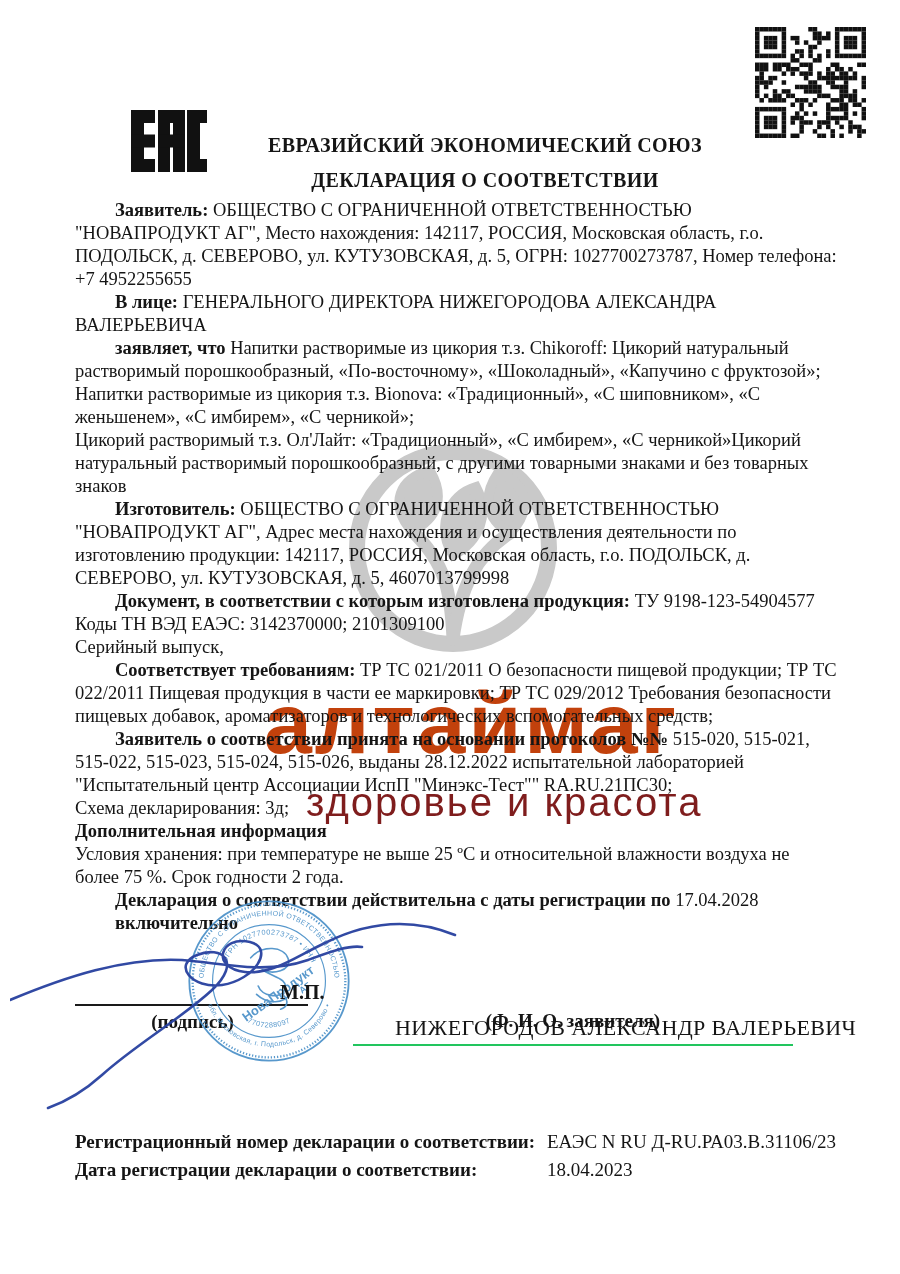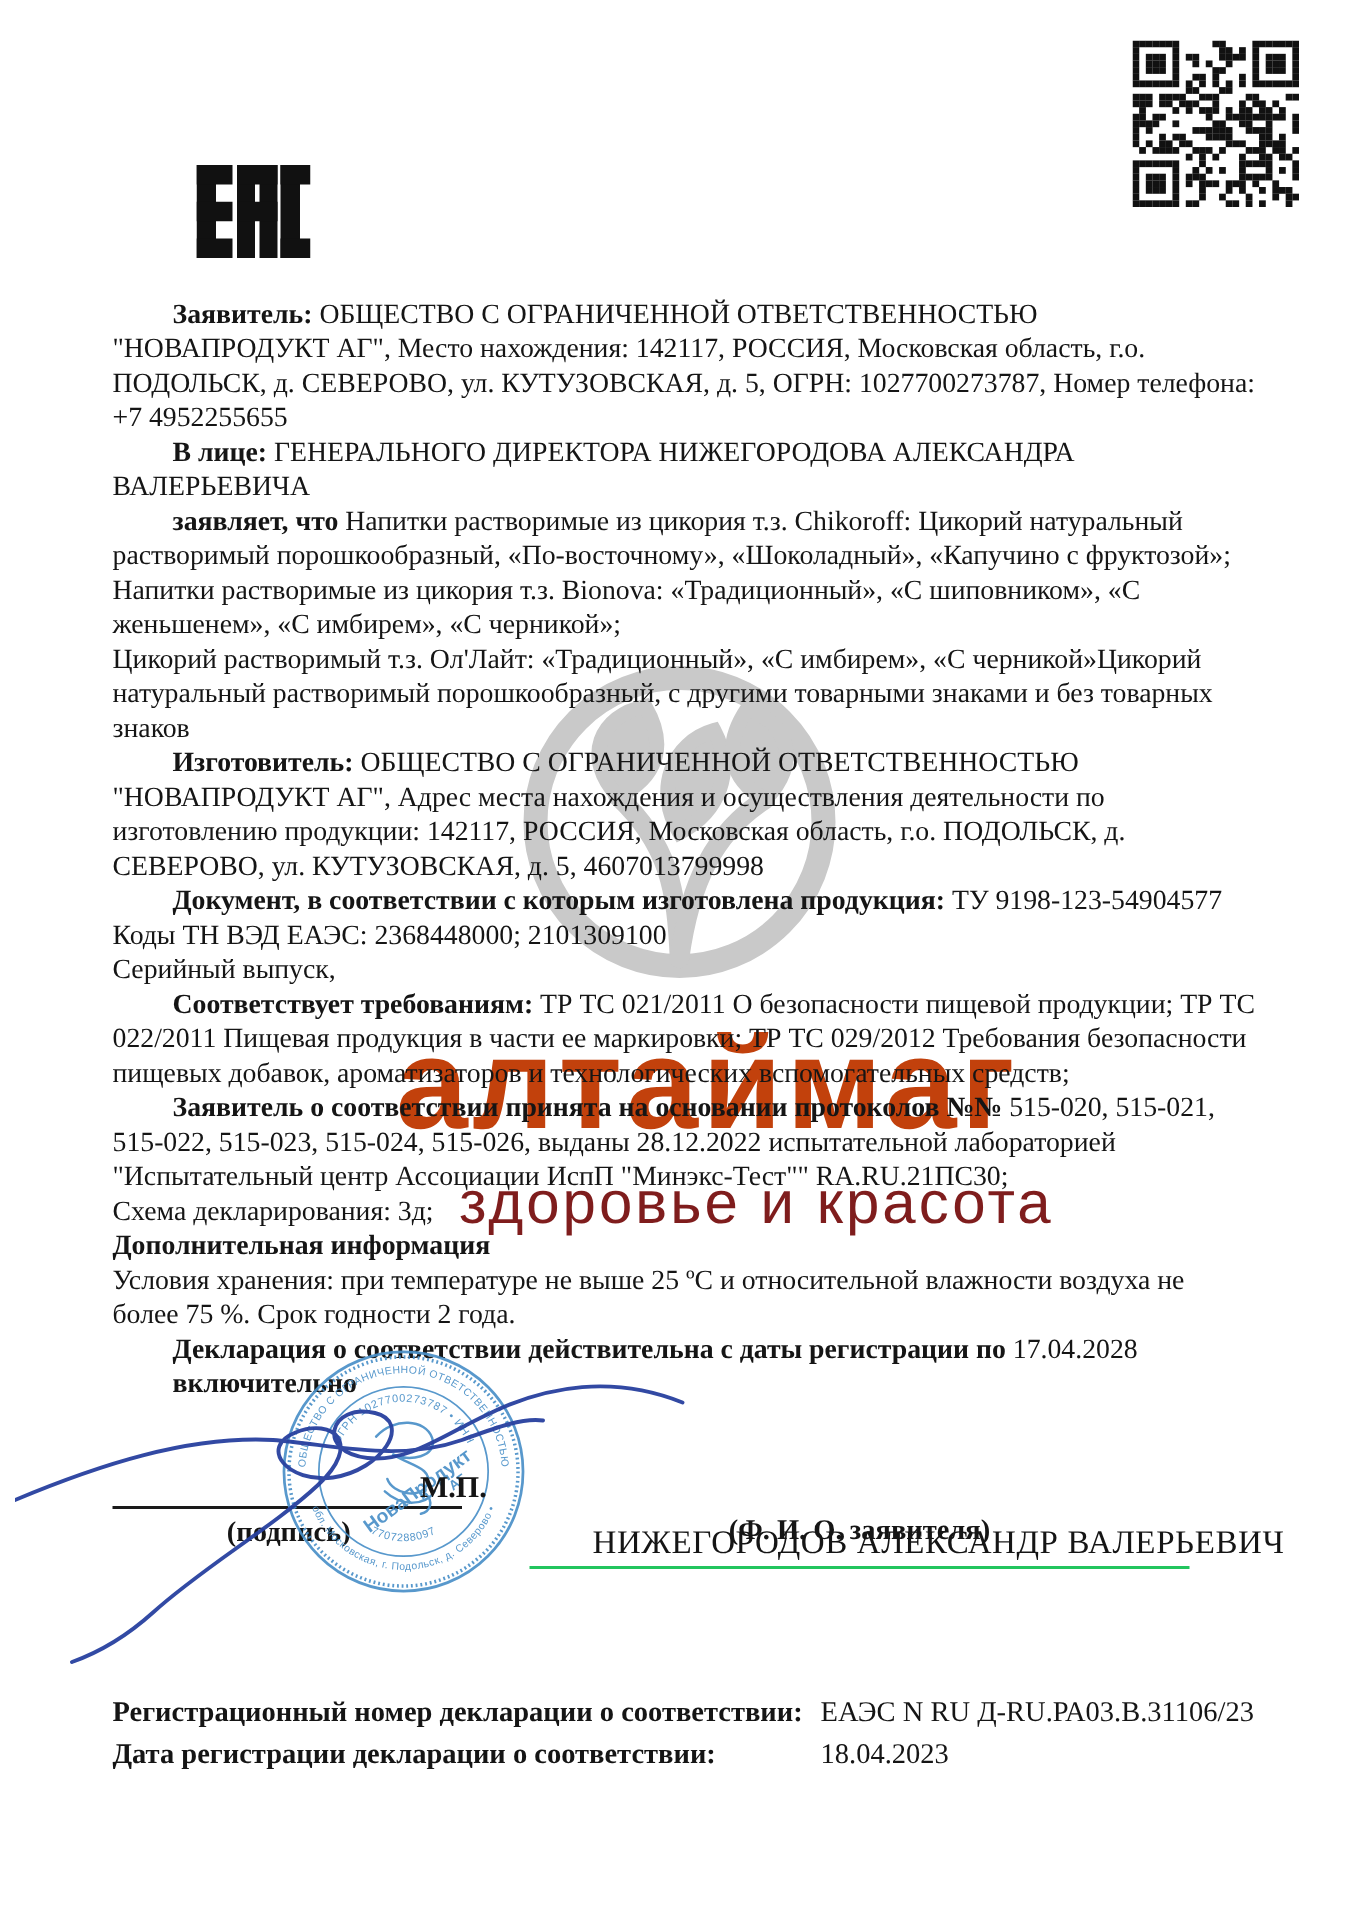"ЕВРАЗИЙСКИЙ ЭКОНОМИЧЕСКИЙ СОЮЗ" div.titles { html: none -> <div> <div>ЕВРАЗИЙСКИЙ ЭКОНОМИЧЕСКИЙ СОЮЗ</div> <div>ДЕКЛАРАЦИЯ О СООТВЕТСТВИИ</div> </div> }
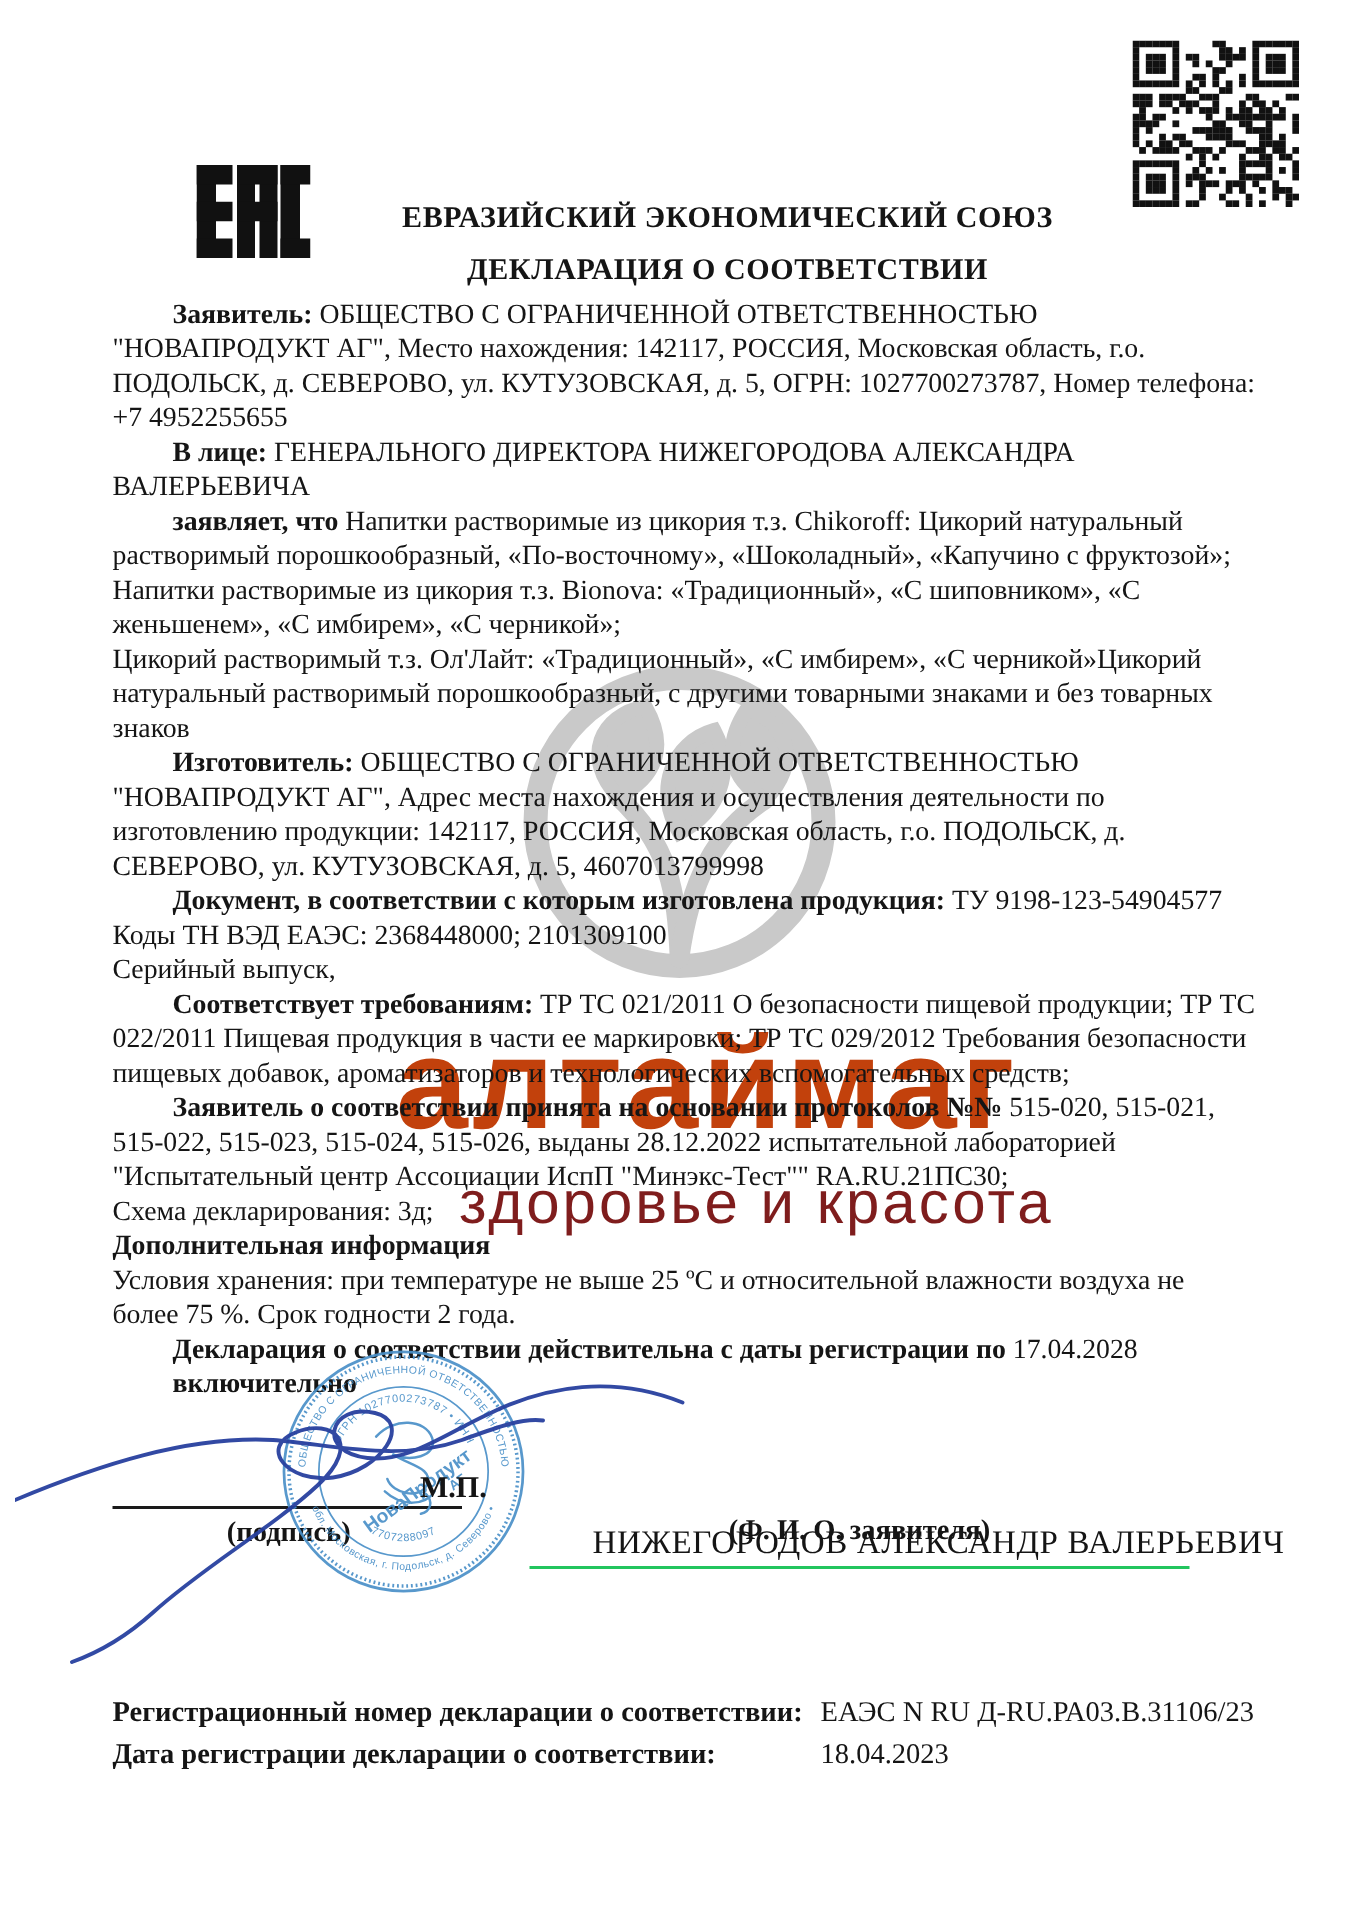"Коды ТН ВЭД ЕАЭС: 2368448000;" p { text: 2368448000 -> 3142370000 }
